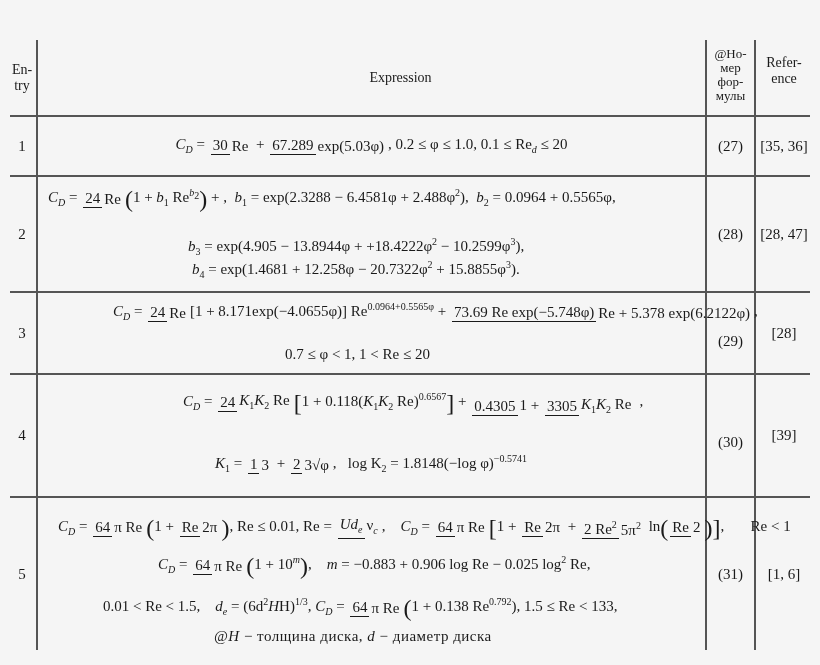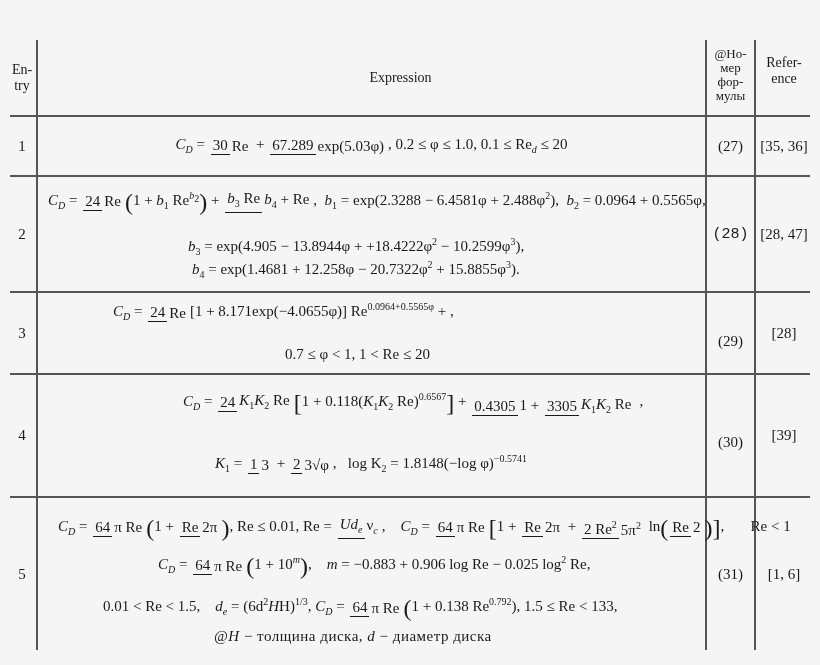"b3 Re" span.frac { html: <span> <span><i>b</i><sub>3</sub><span> Re</span></span> <span><i>b</i><sub>4</sub><span> + Re</span></span> </span> -> none }
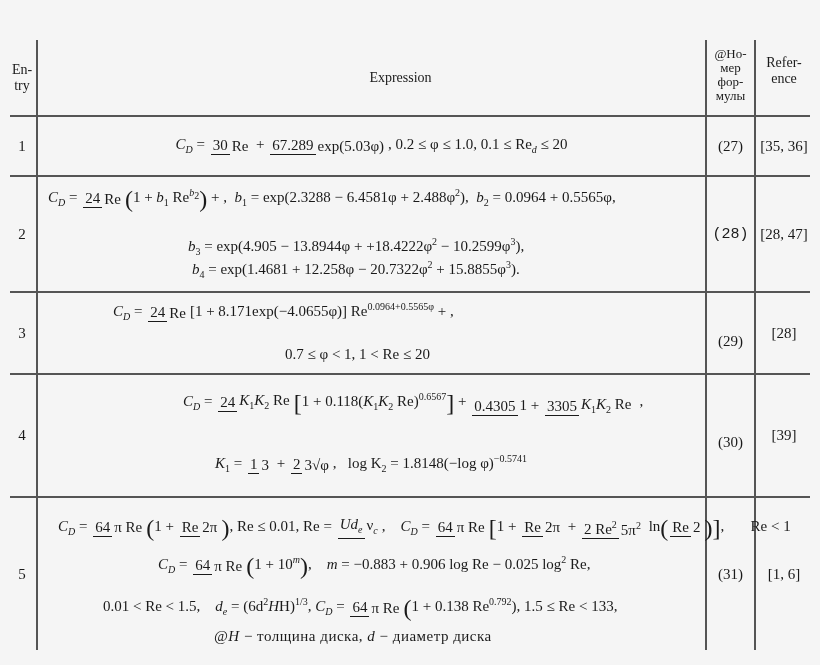"(28)" div.cell { font-family: Liberation Mono, monospace -> none }
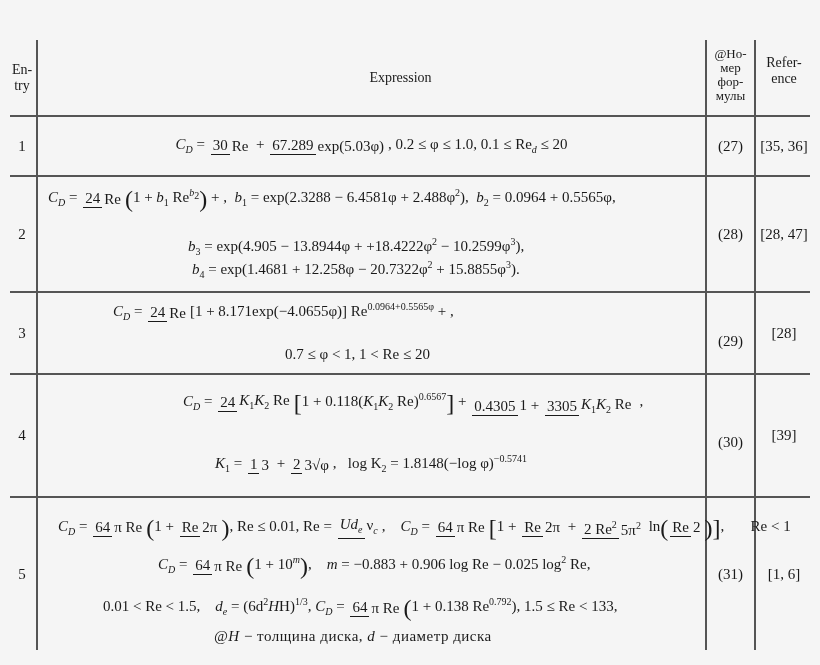"73.69 Re exp(−5.748φ)" span.frac { html: none -> <span> <span>73.69 Re exp(−5.748φ)</span> <span>Re + 5.378 exp(6.2122φ)</span> </span> }
